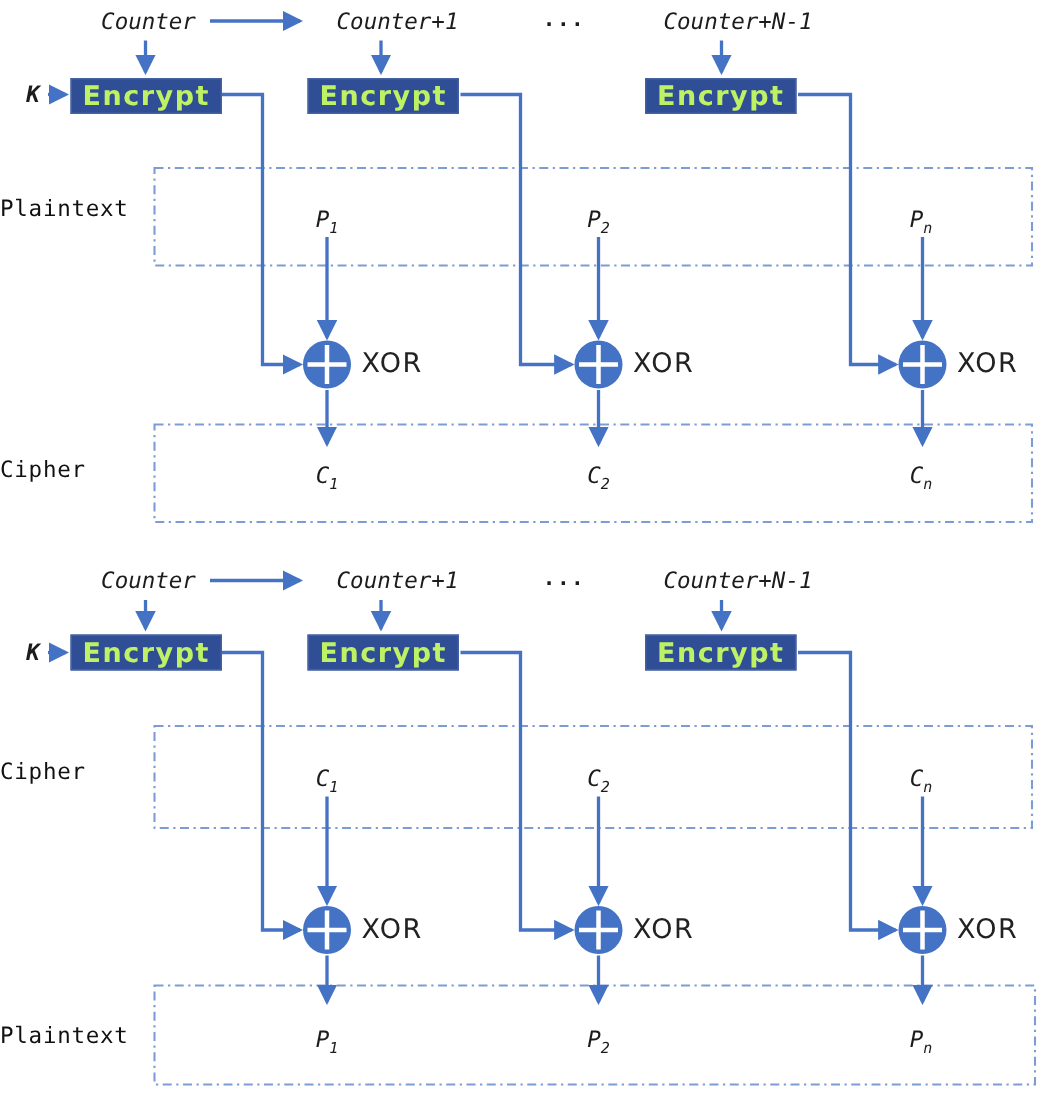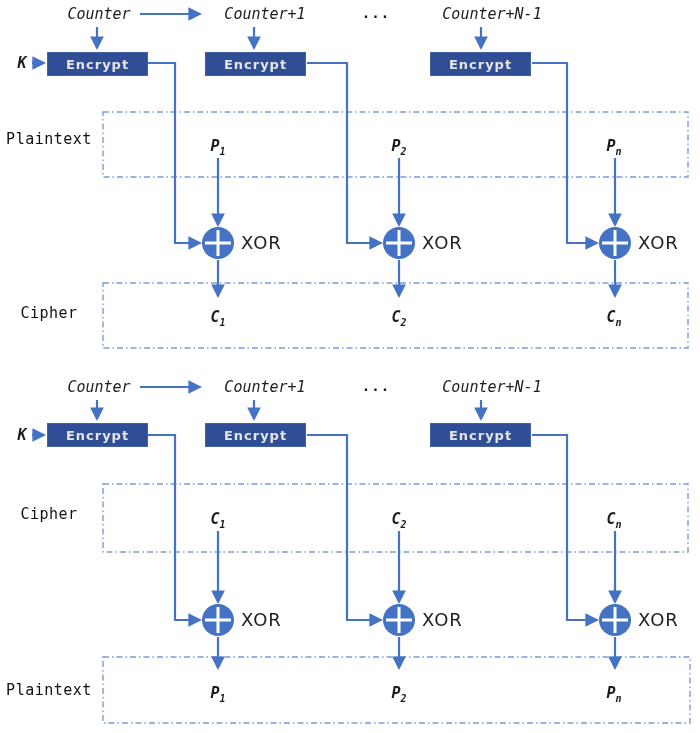"Encrypt" .enc-box { color: #e5e5e5 -> #bef264; font-size: 13px -> 18px }
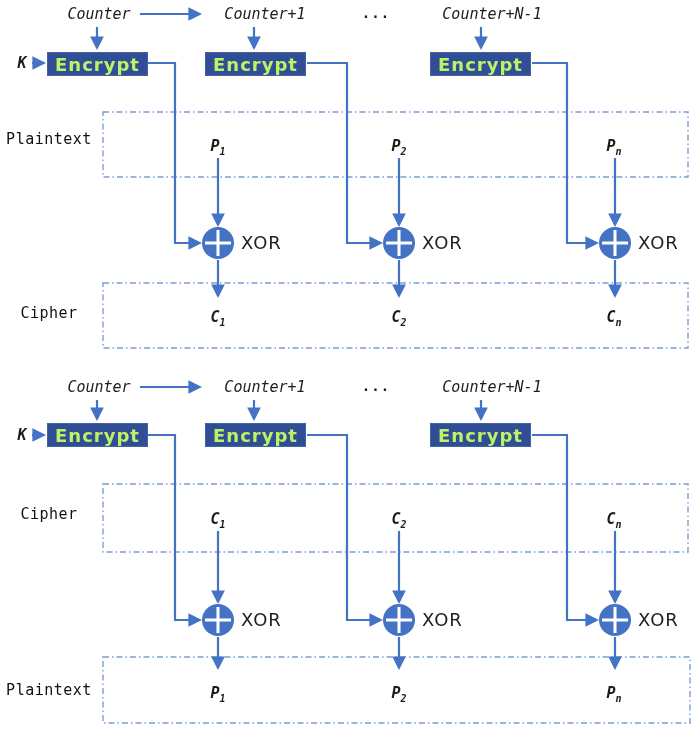"Plaintext" .row-lbl { text-align: center -> left }
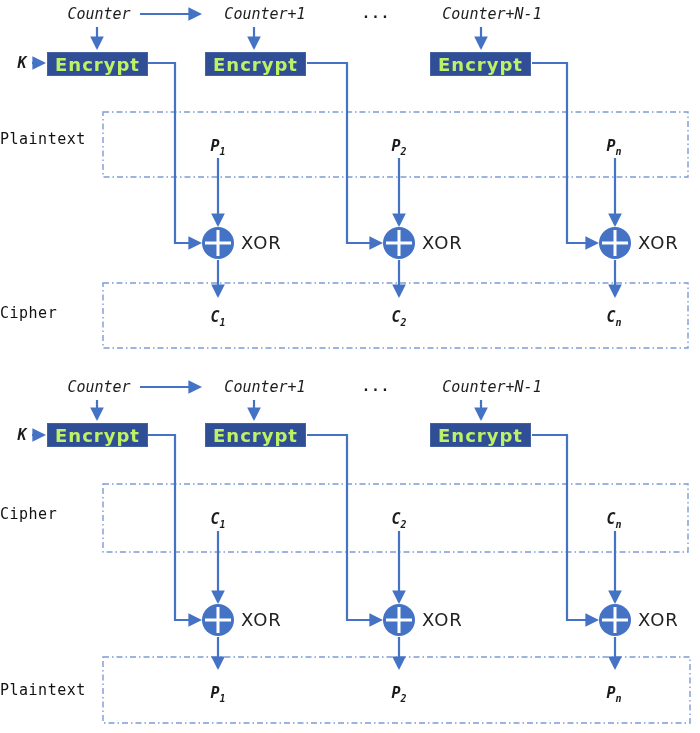"P1" .pc { font-weight: bold -> normal }
